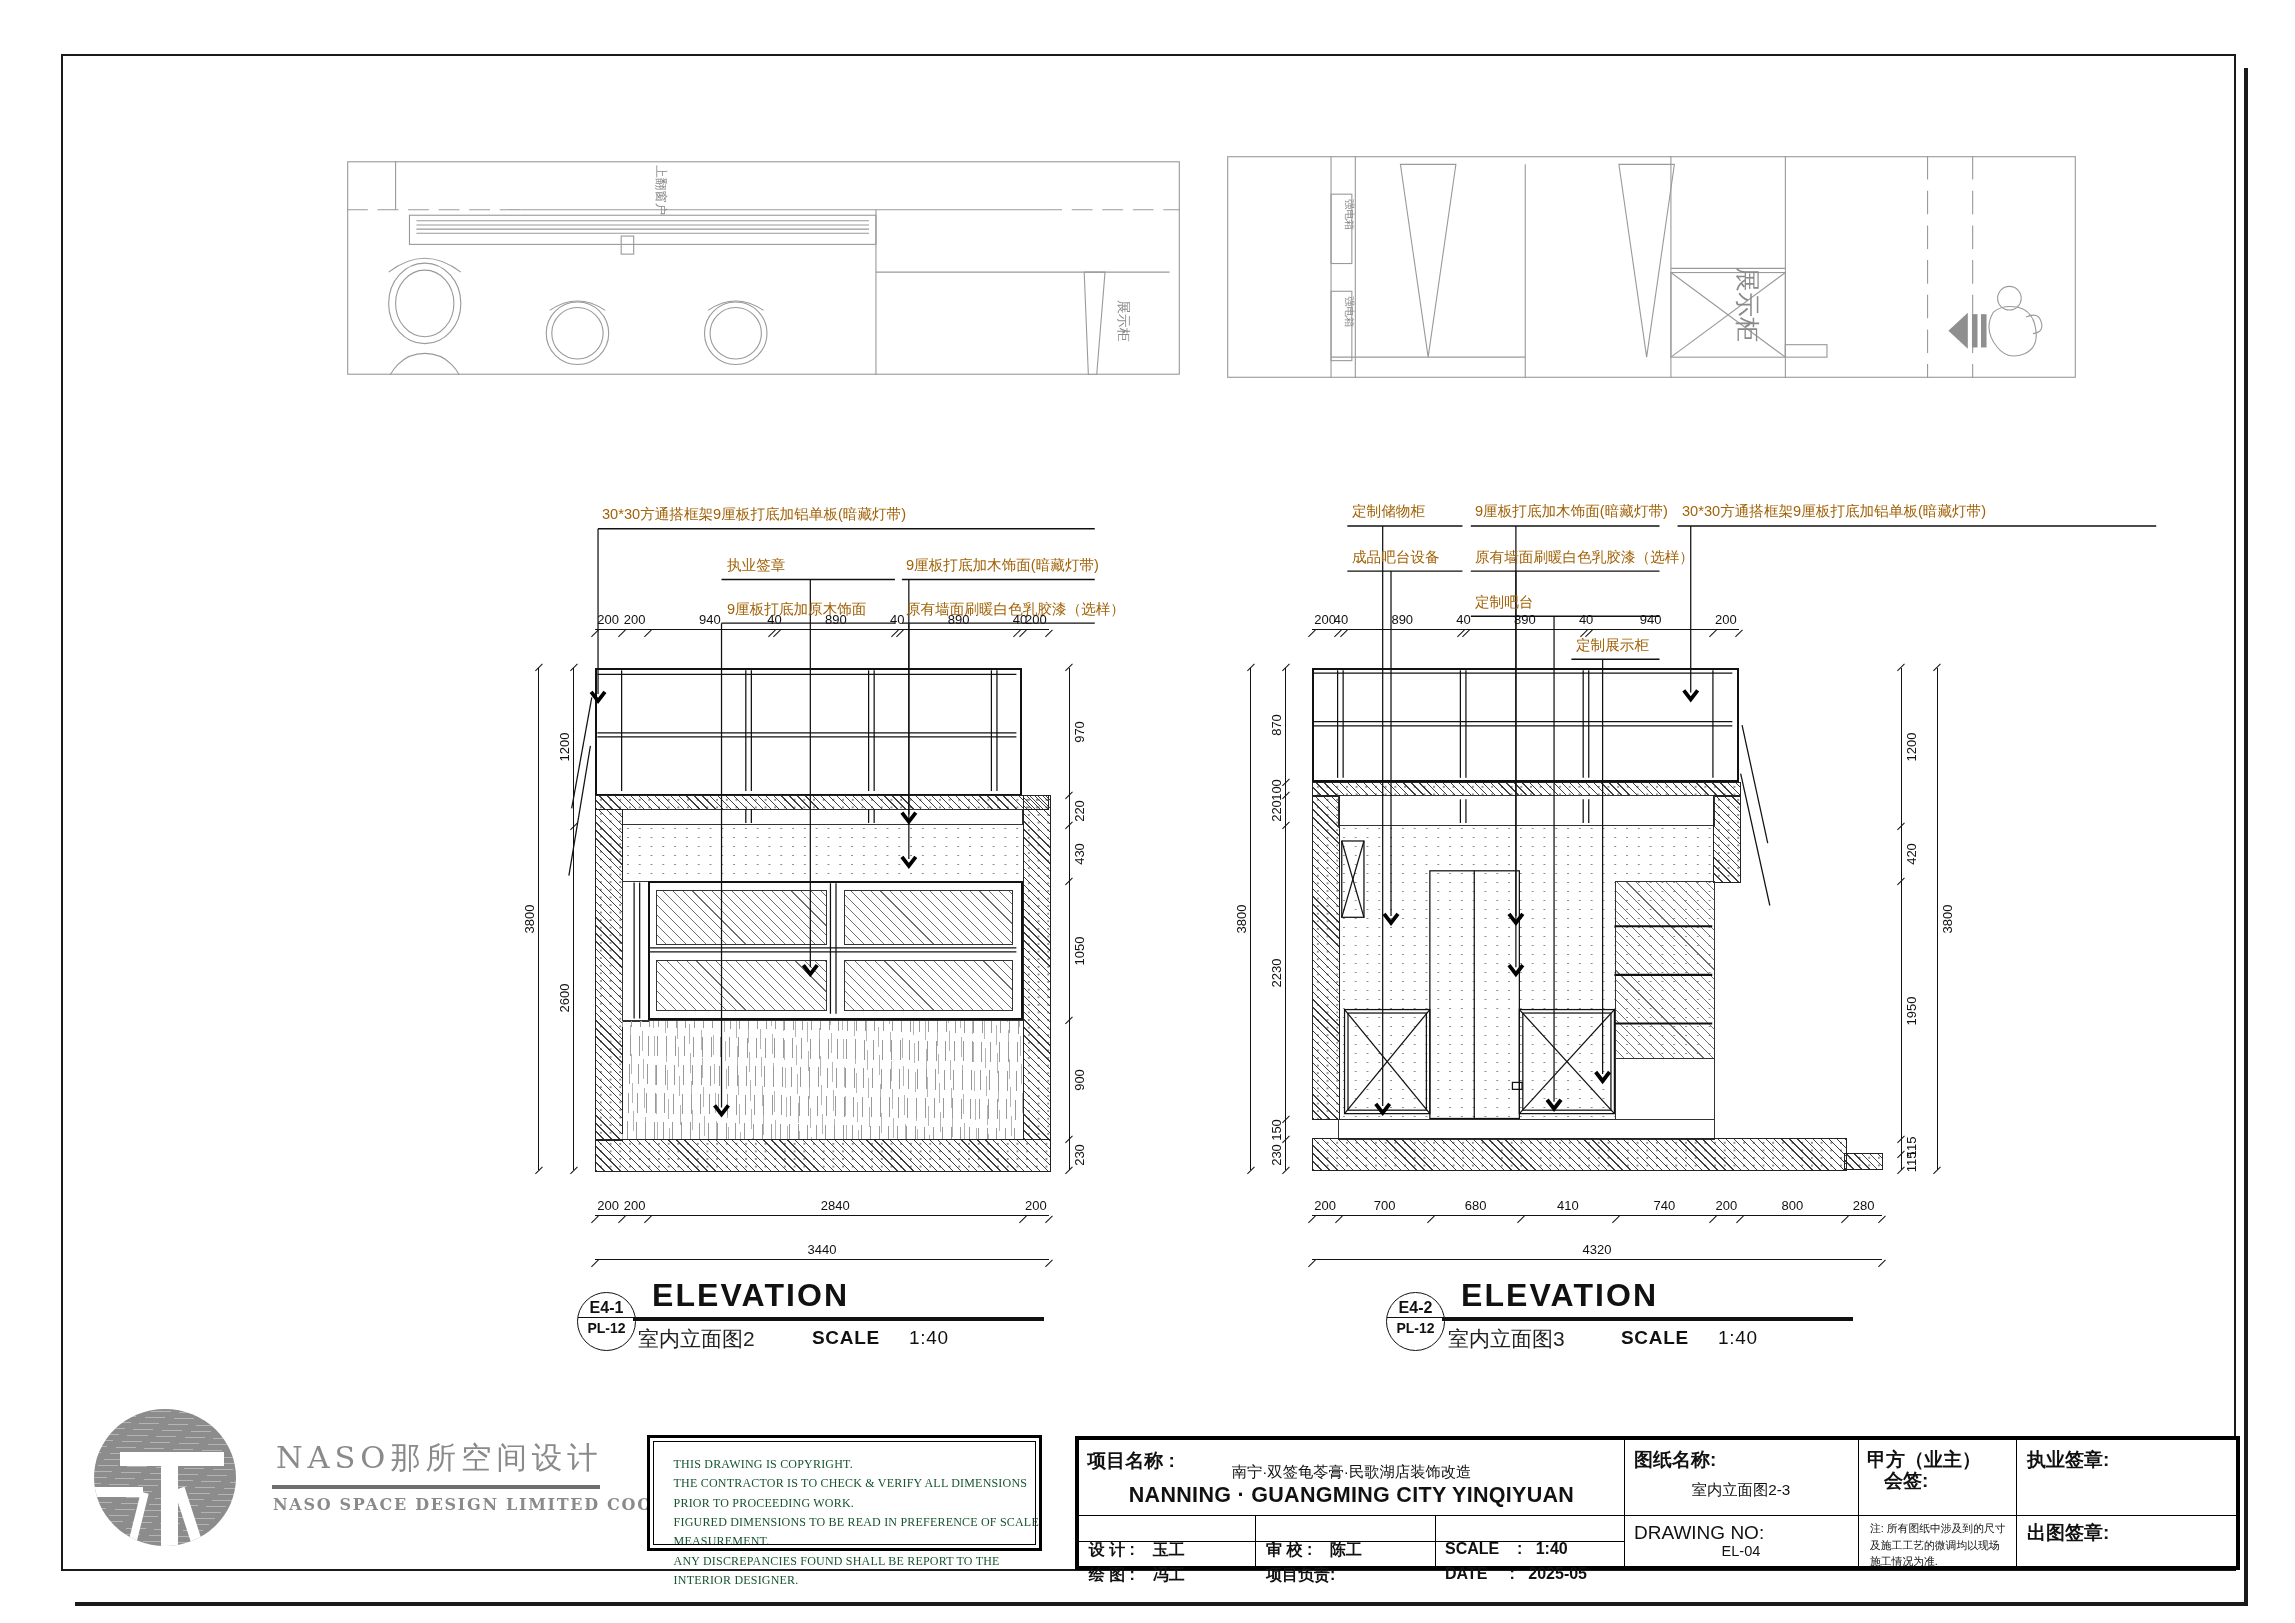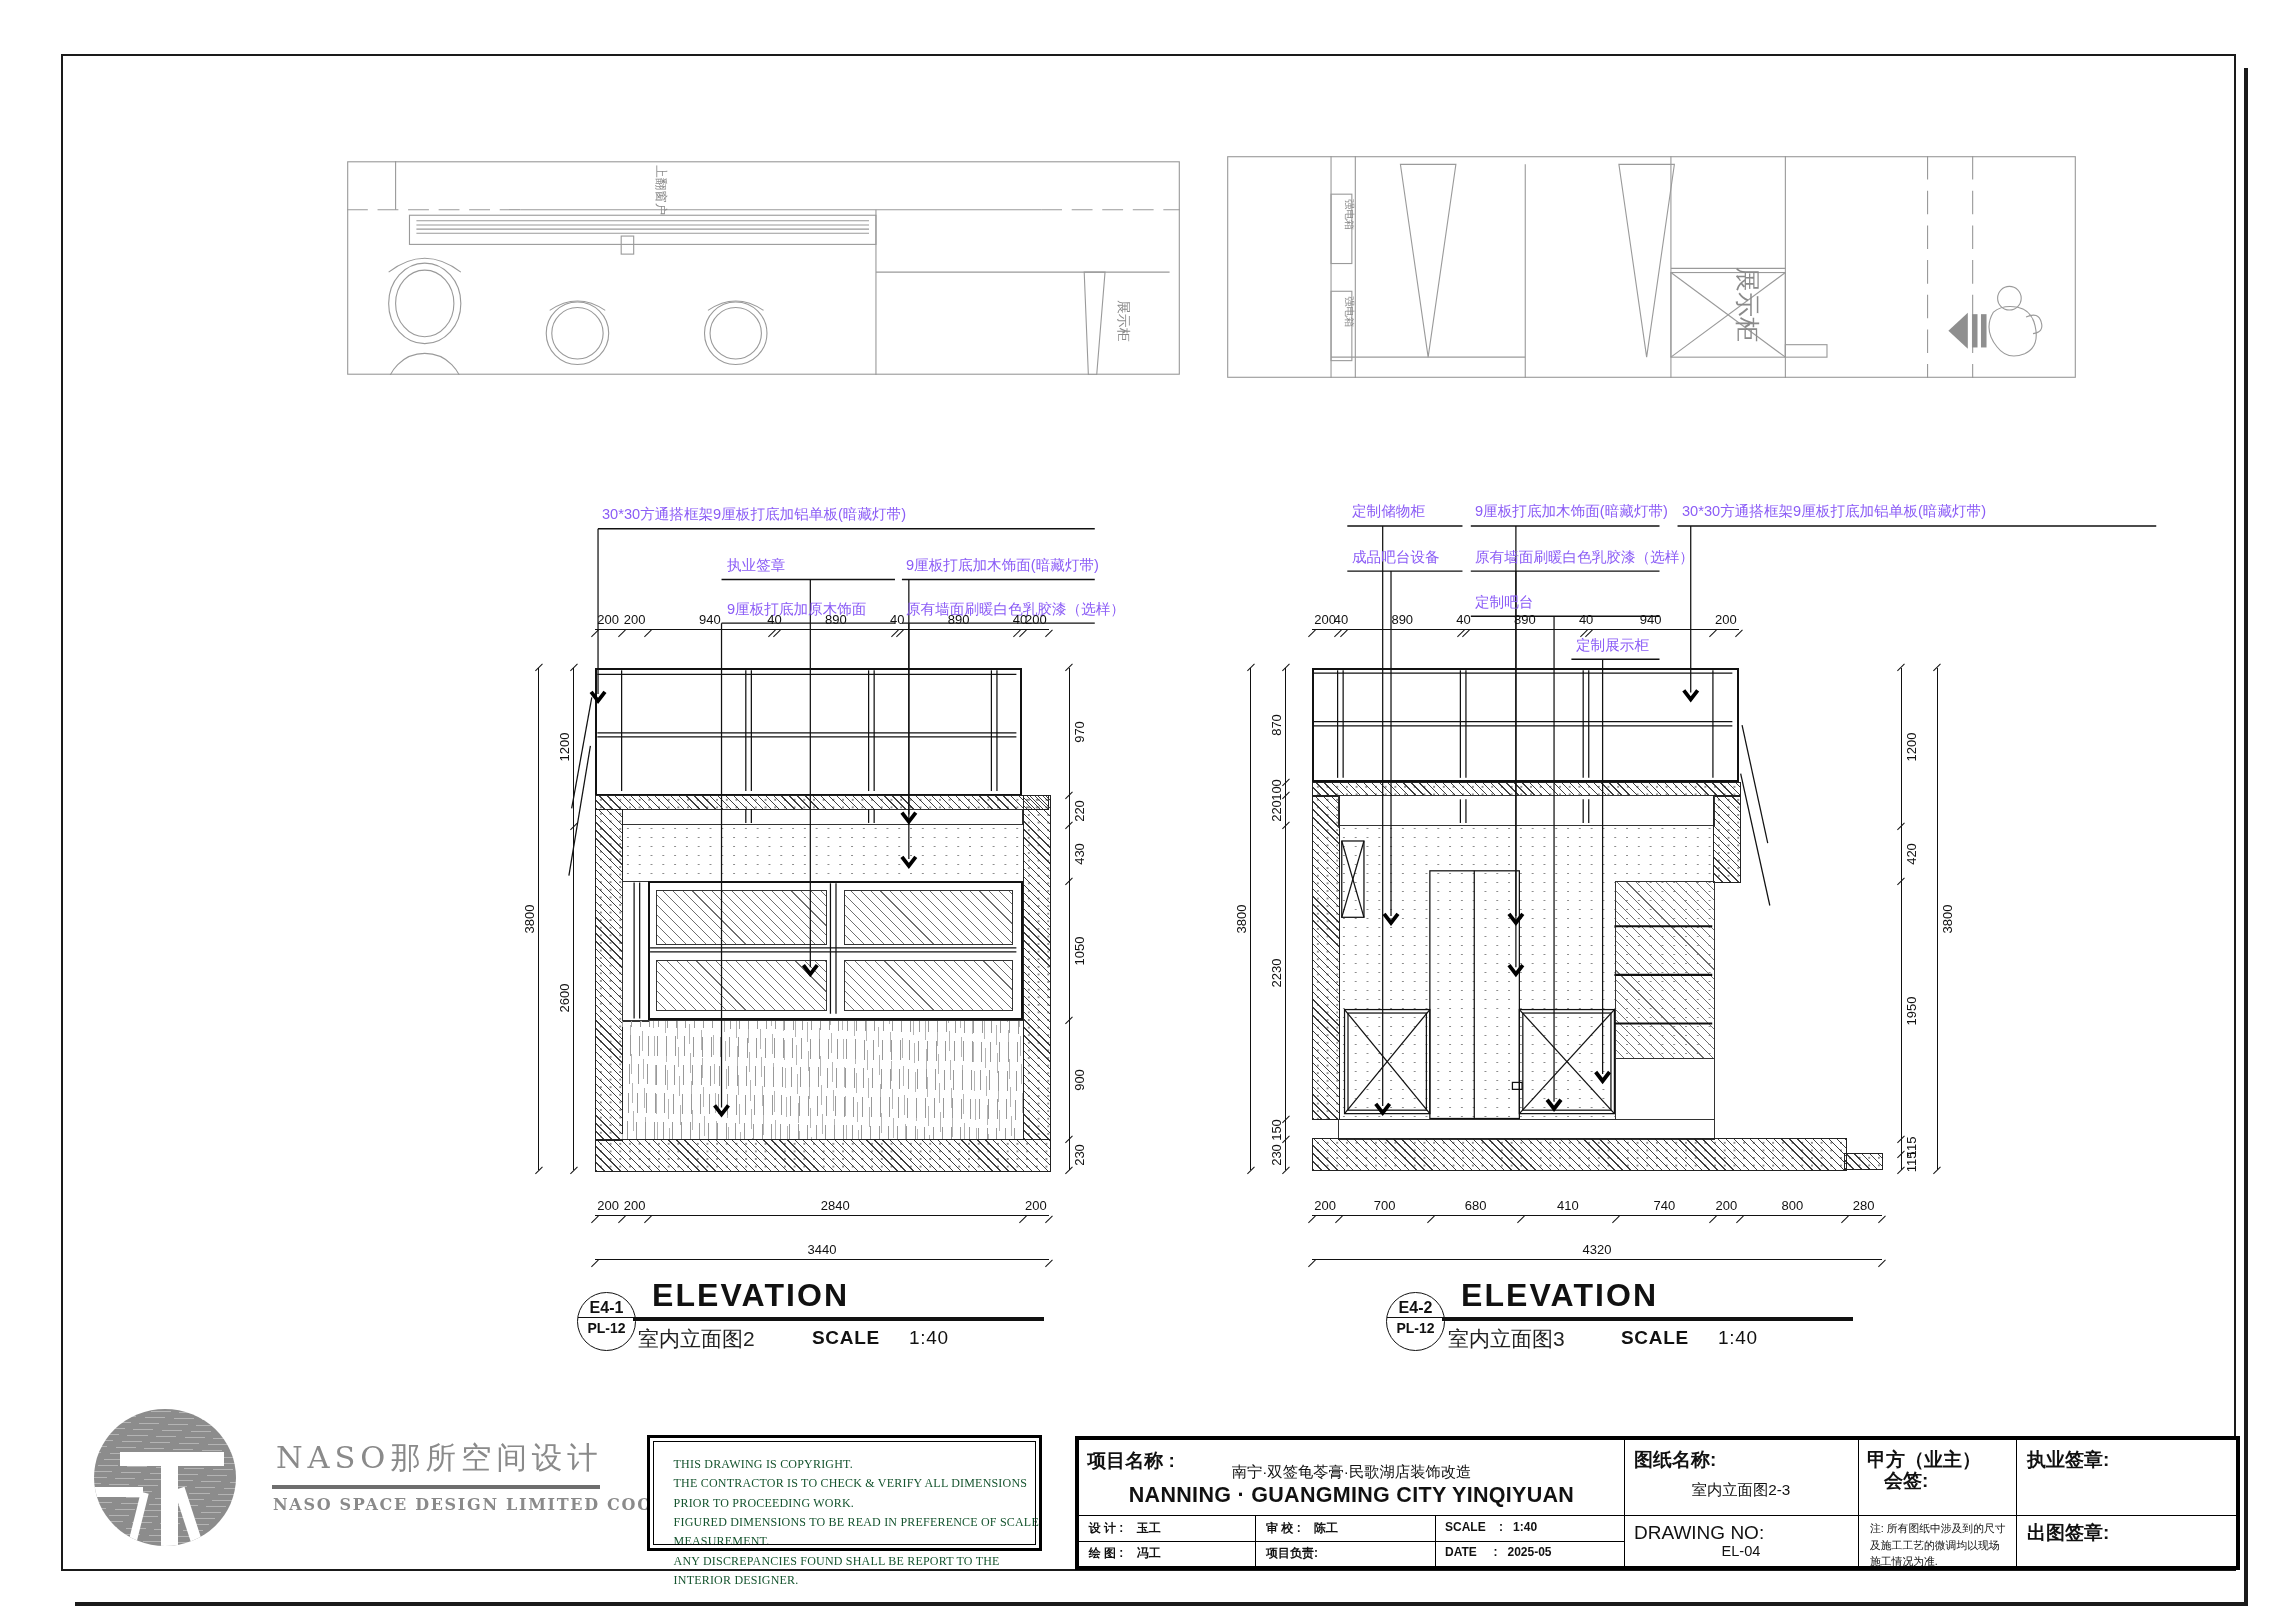"30*30方通搭框架9厘板打底加铝单板(暗藏灯带)" .callout { color: #8b5cf6 -> #a16207 }
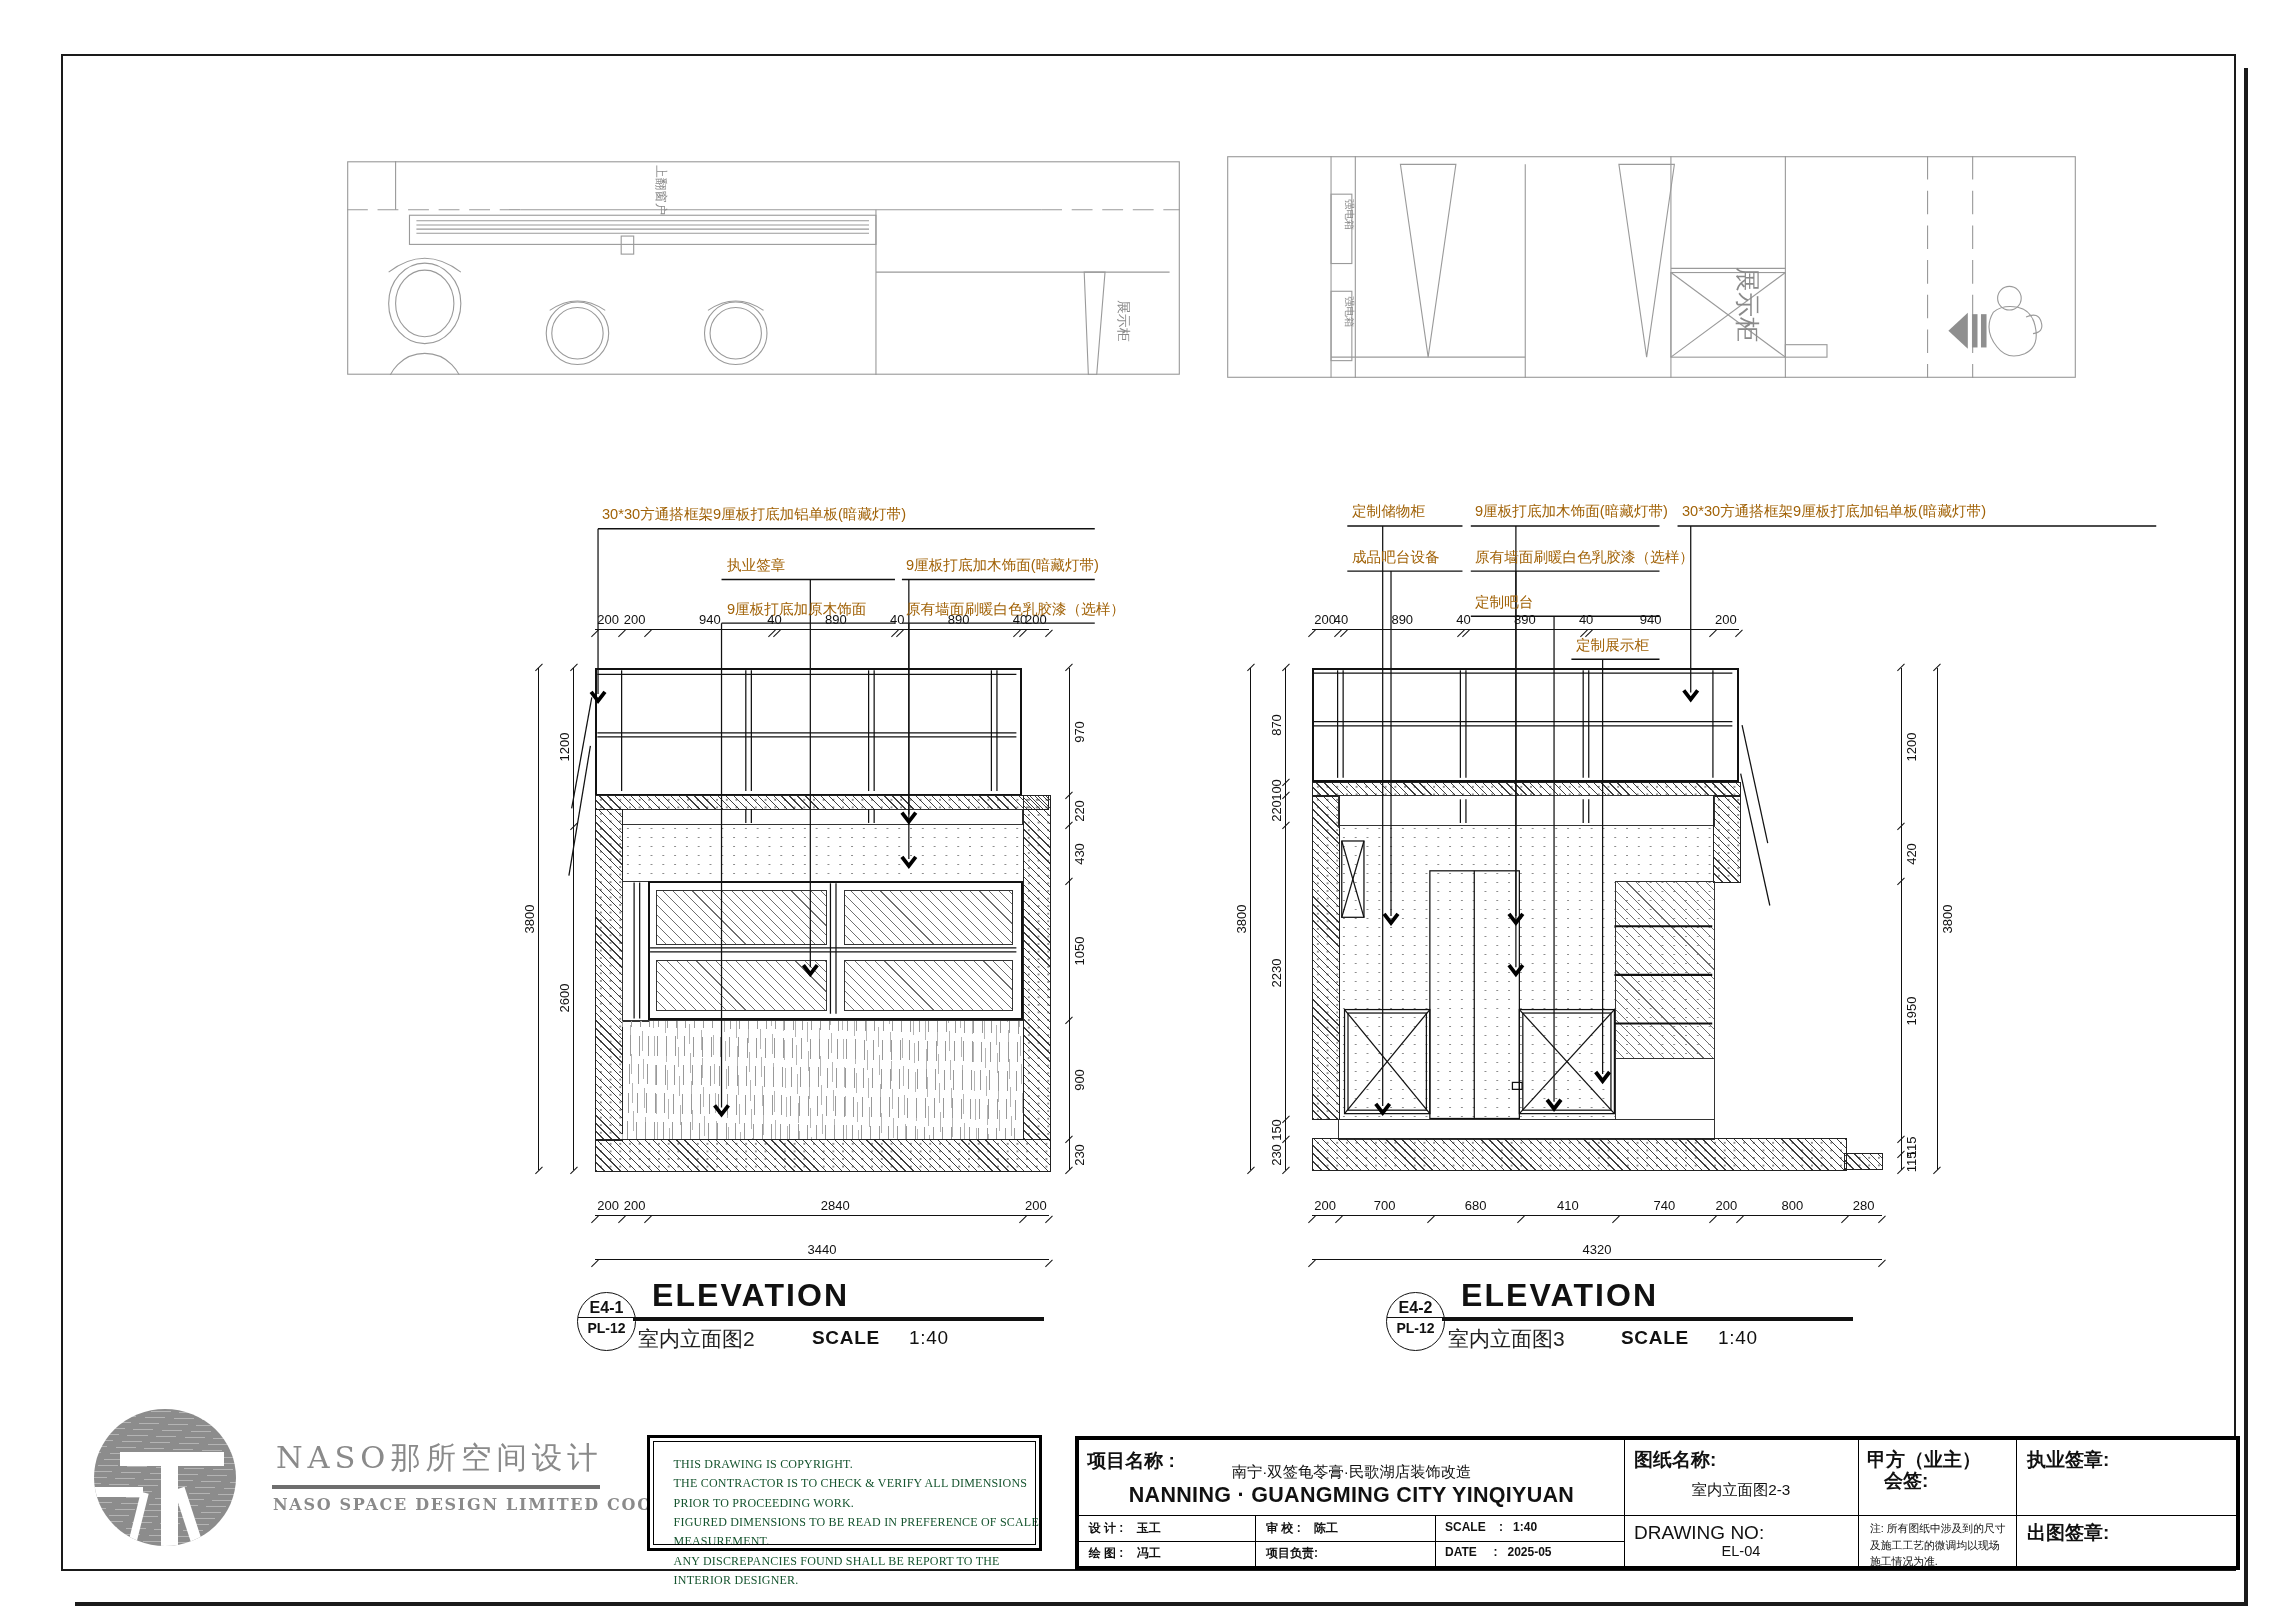"设 计 : 玉工" .tb-cell { font-size: 12px -> 16px; margin-top: none -> 20px }
